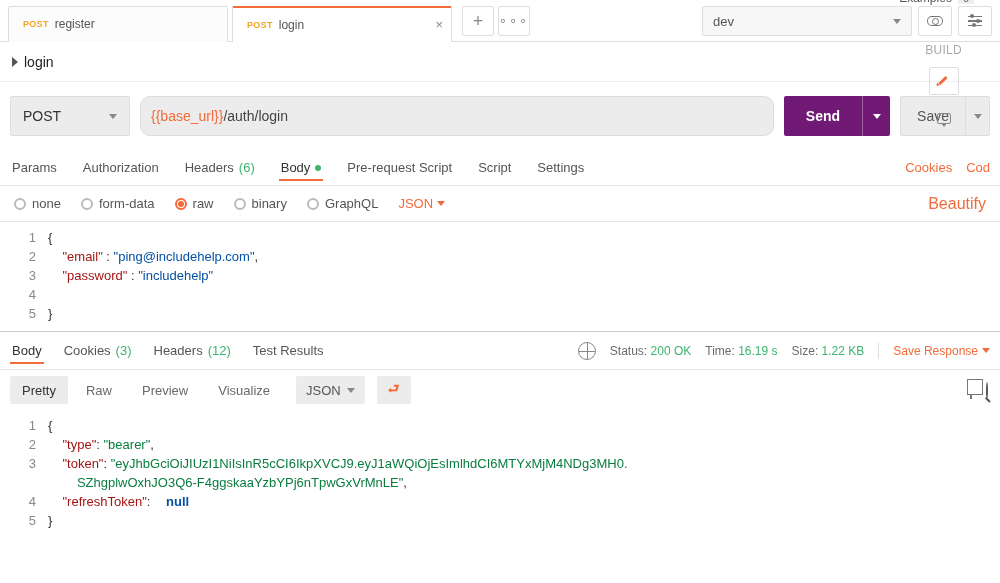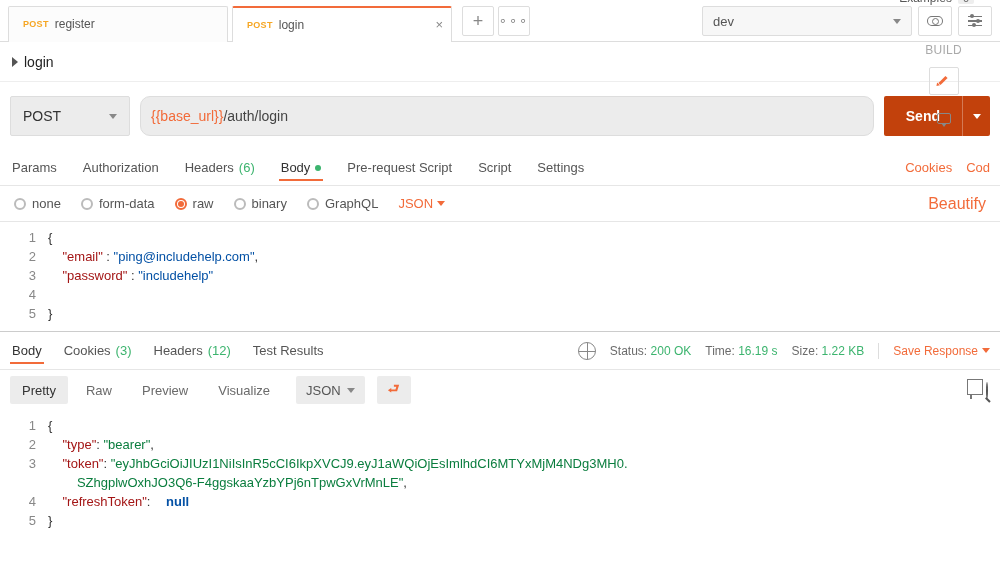"Send" .send-btn { background: #c2410c -> #701a75 }
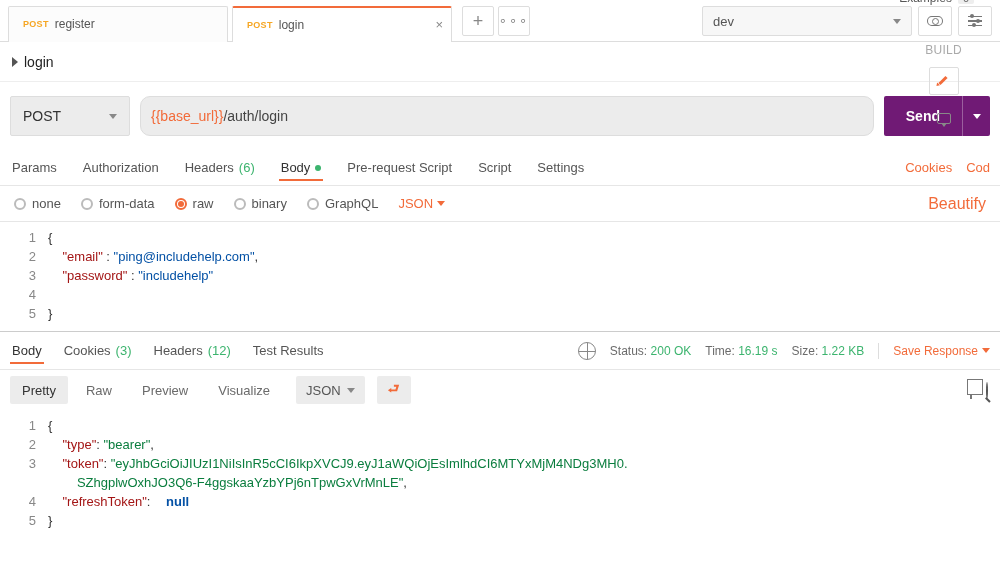"Save" div.save-btn { html: none -> <div> <span>Save</span> <span> <span></span> </span> </div> }
